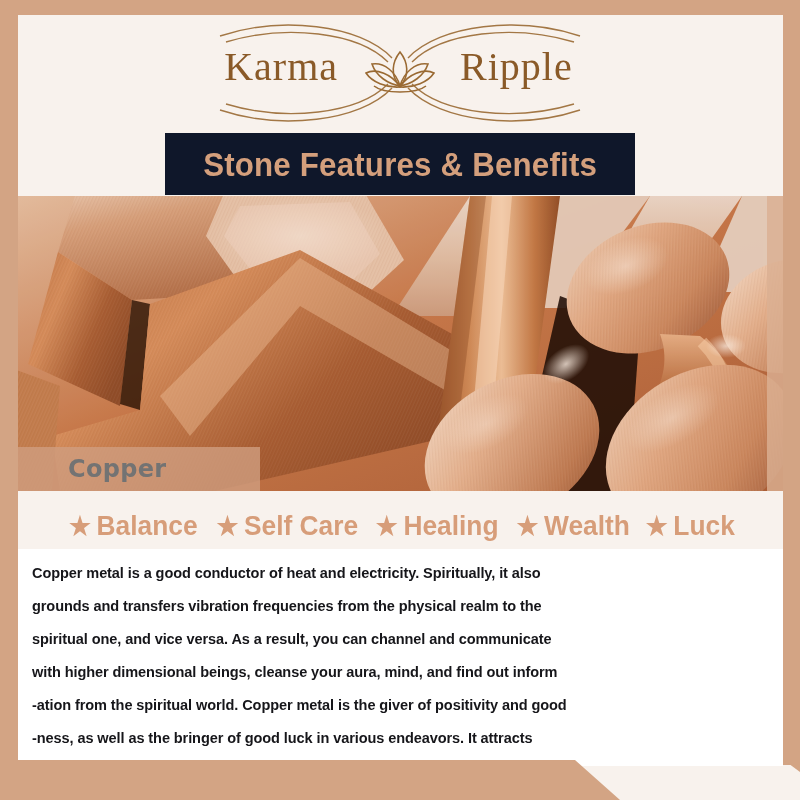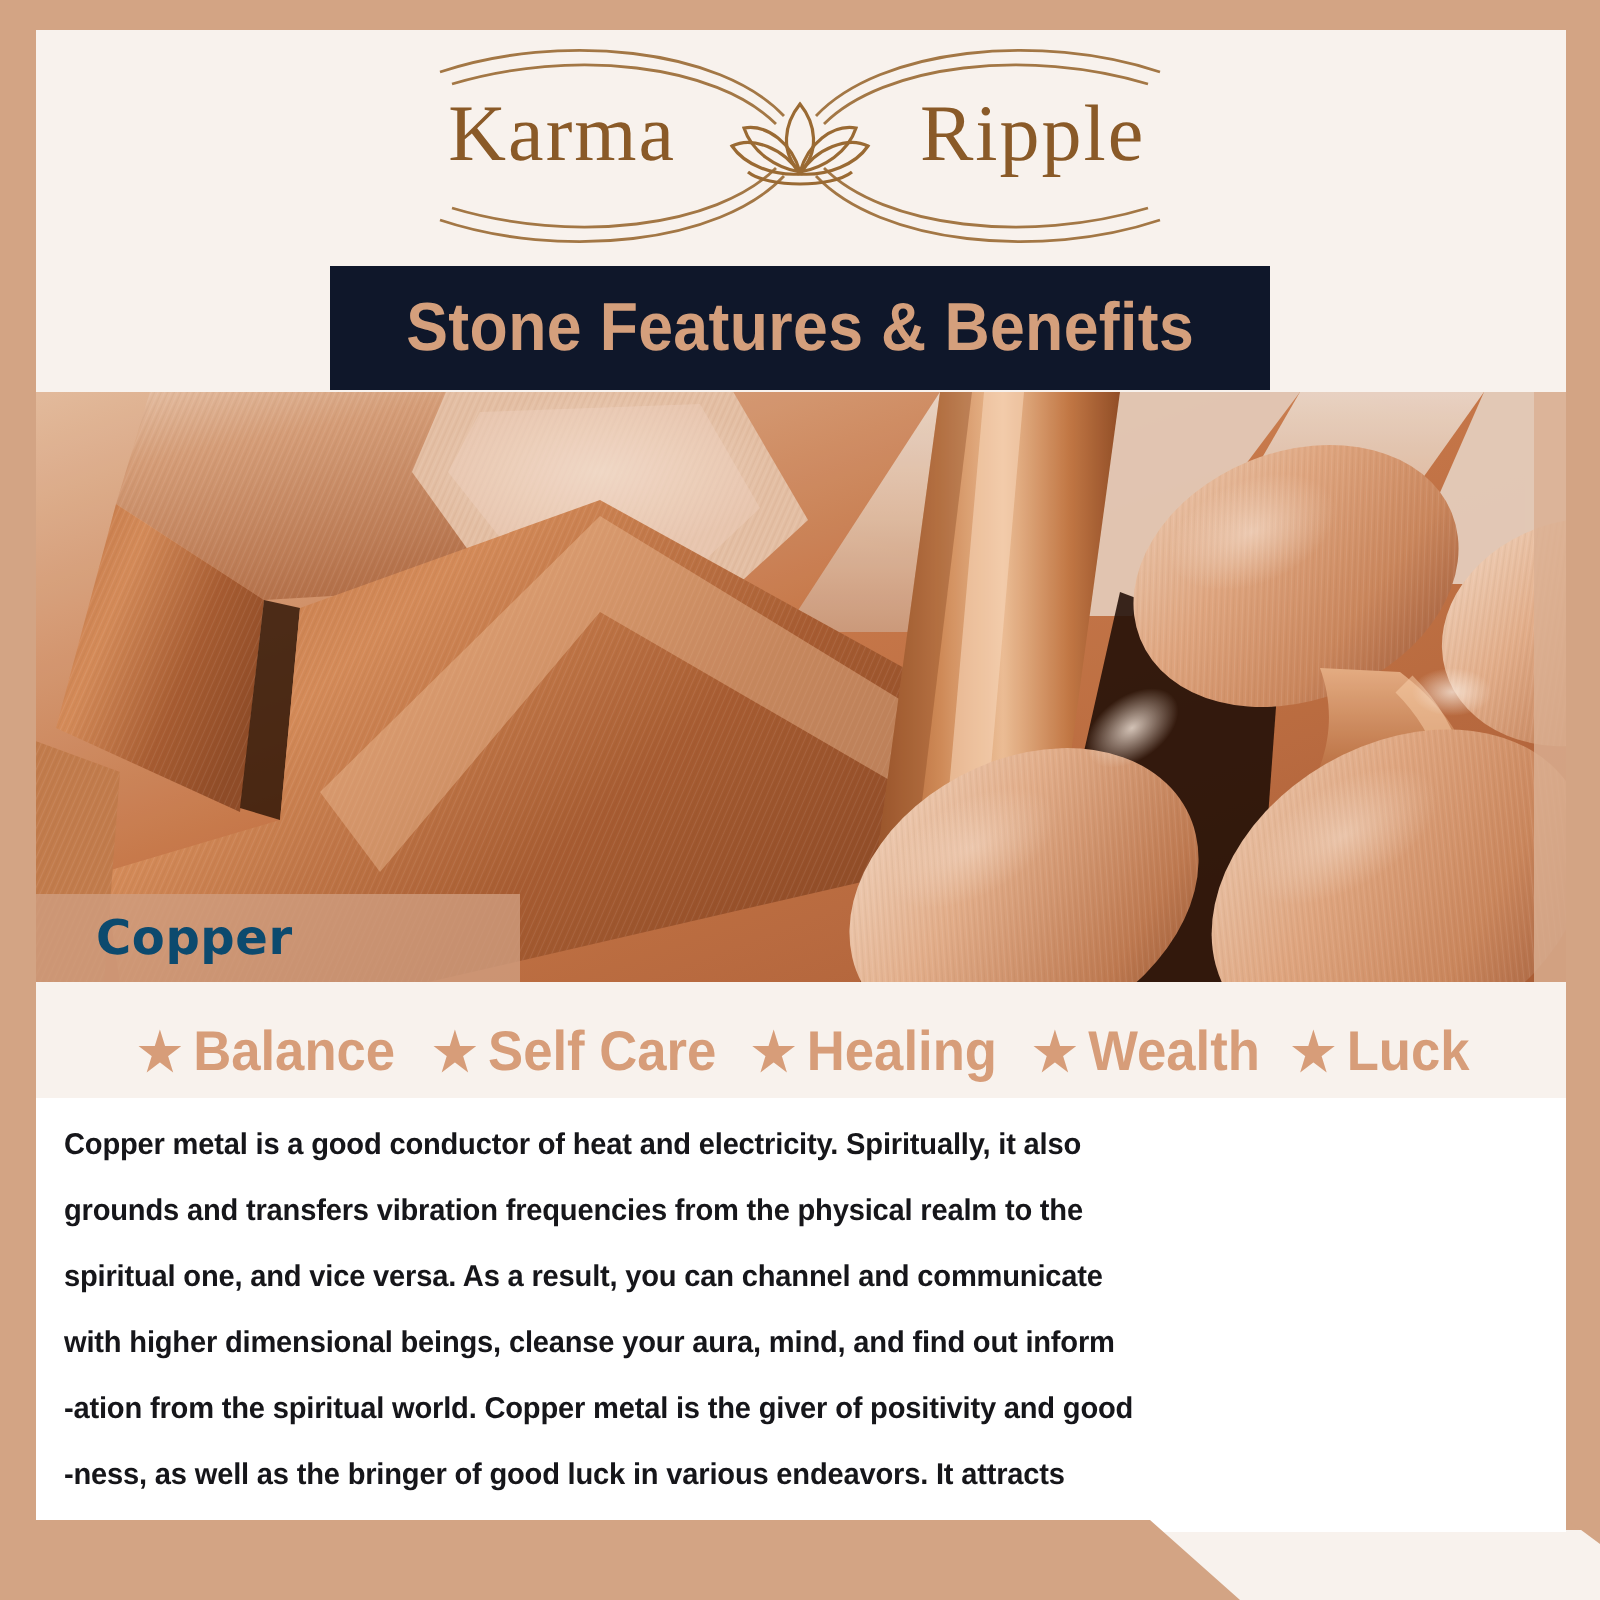"Copper" .caption-text { color: #0c4a6e -> #737373; padding-left: 48px -> 68px }
